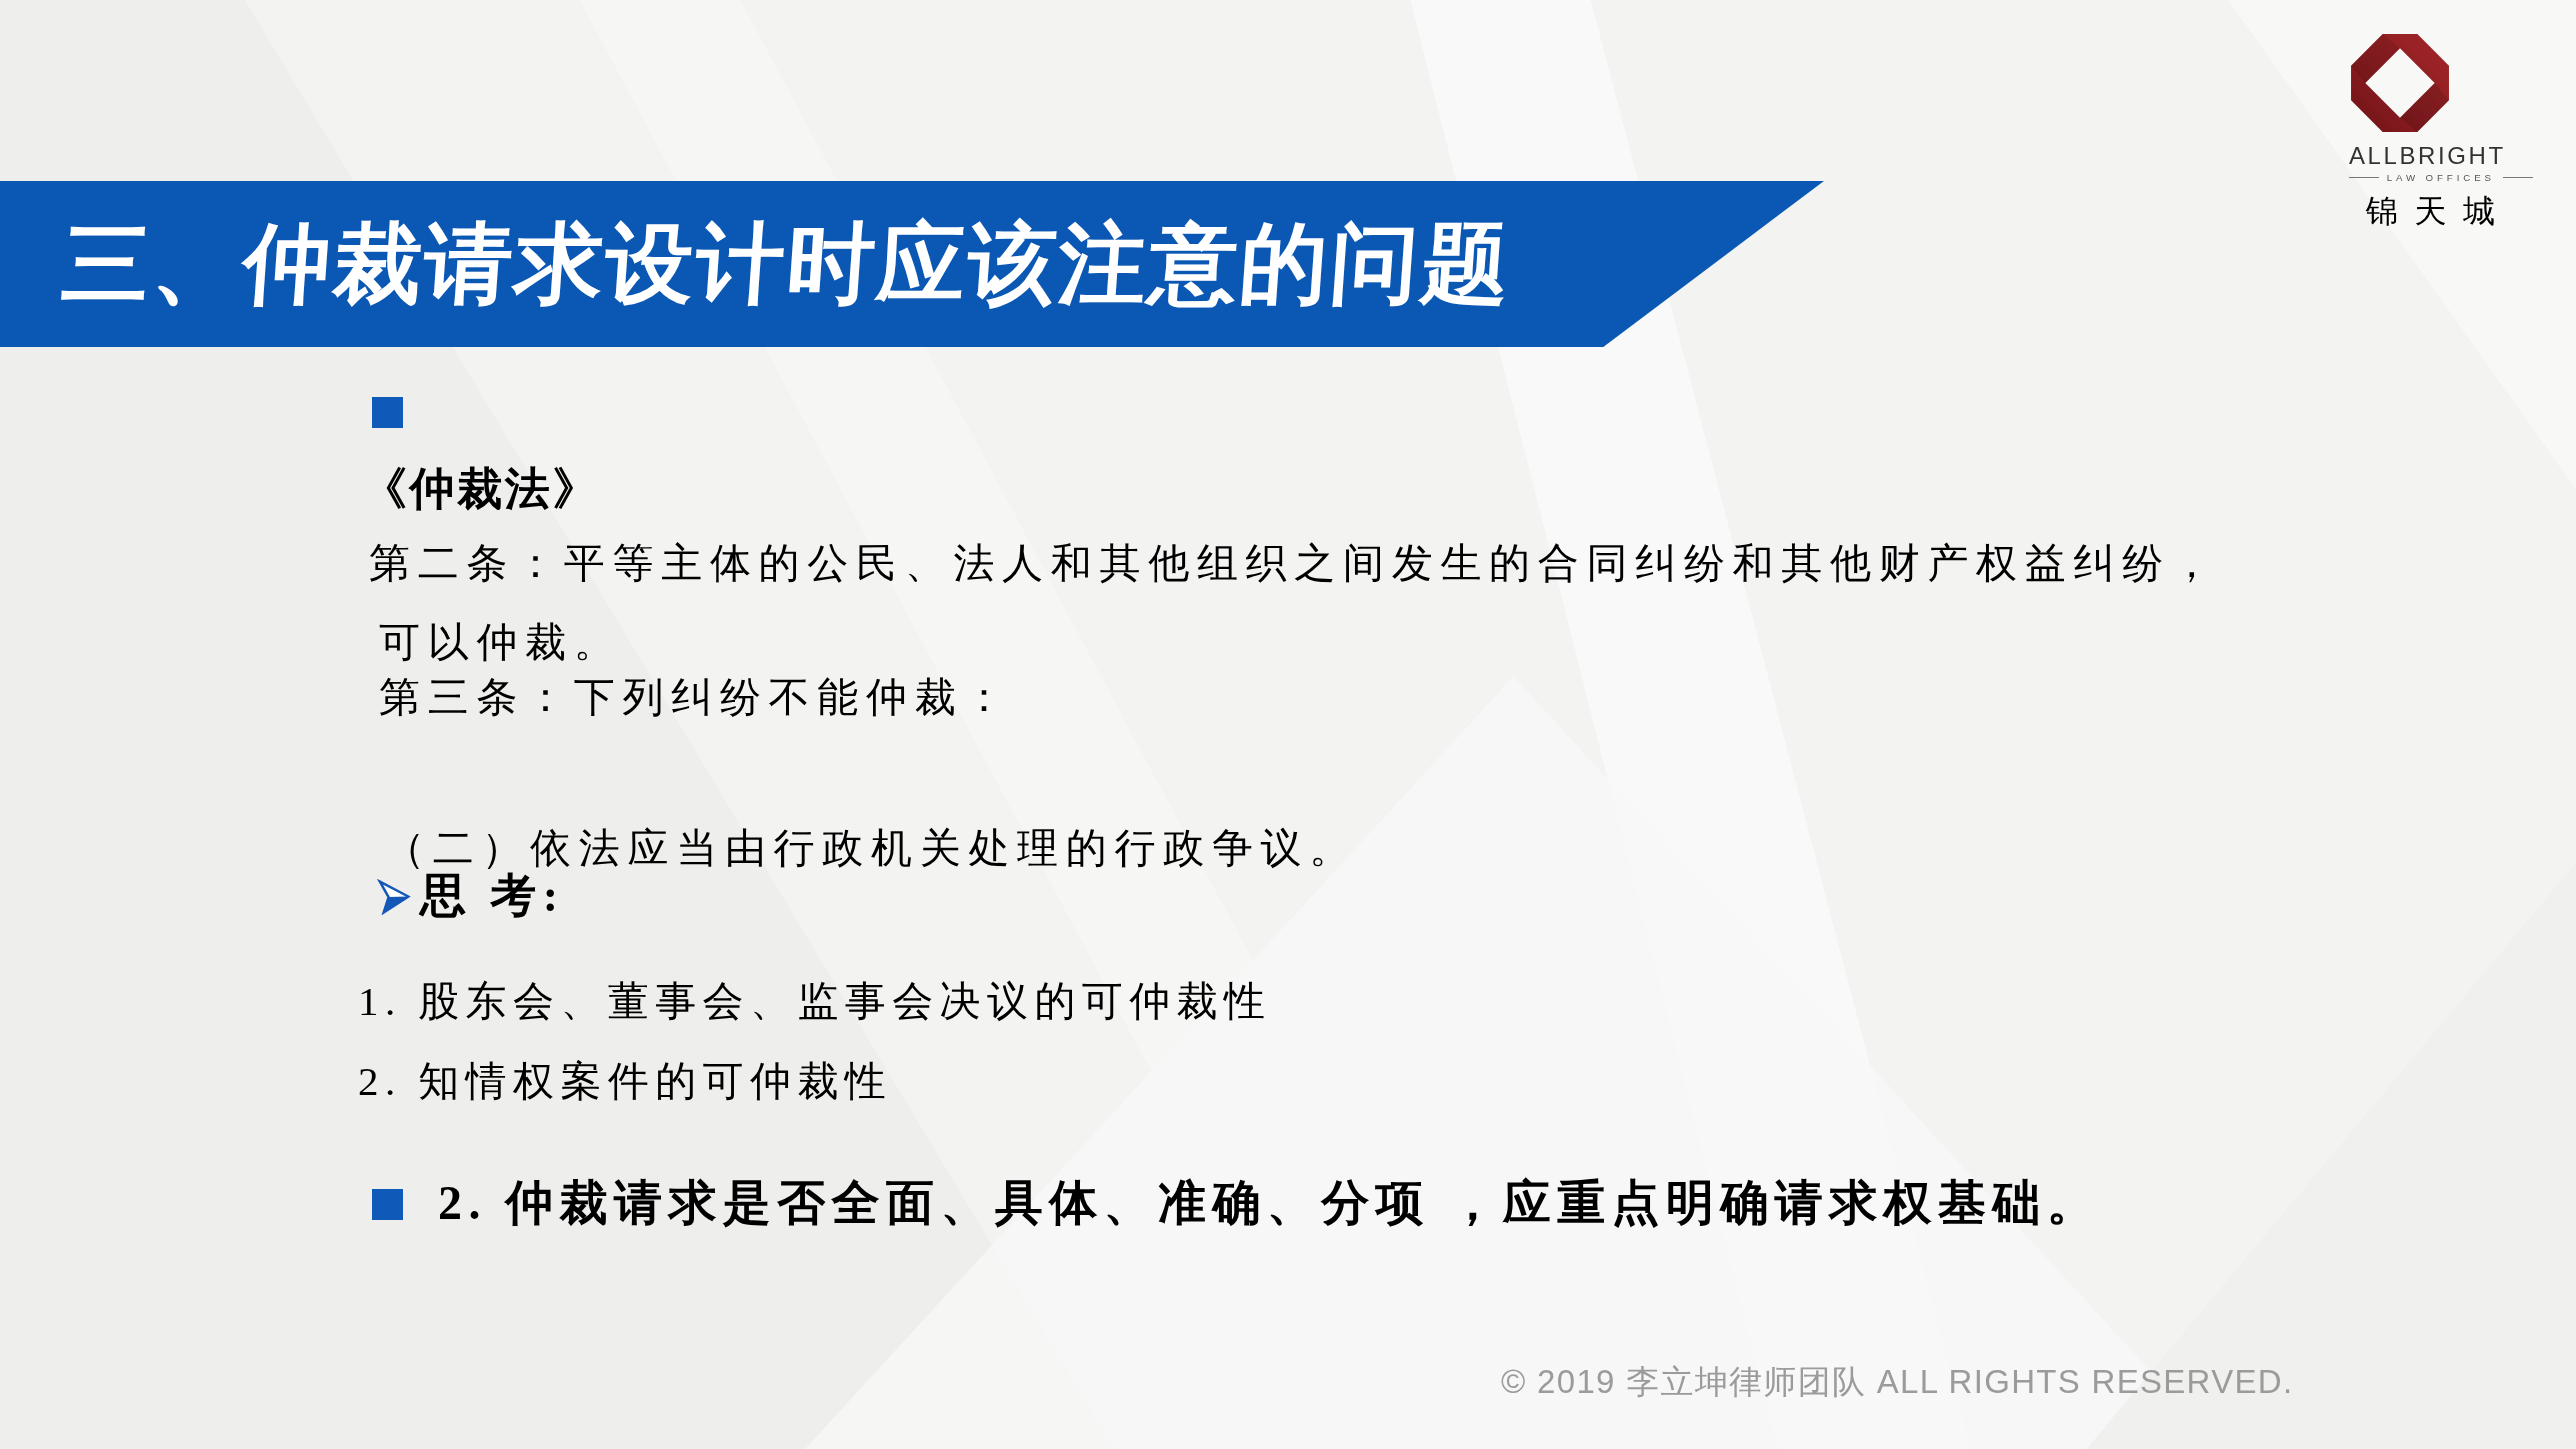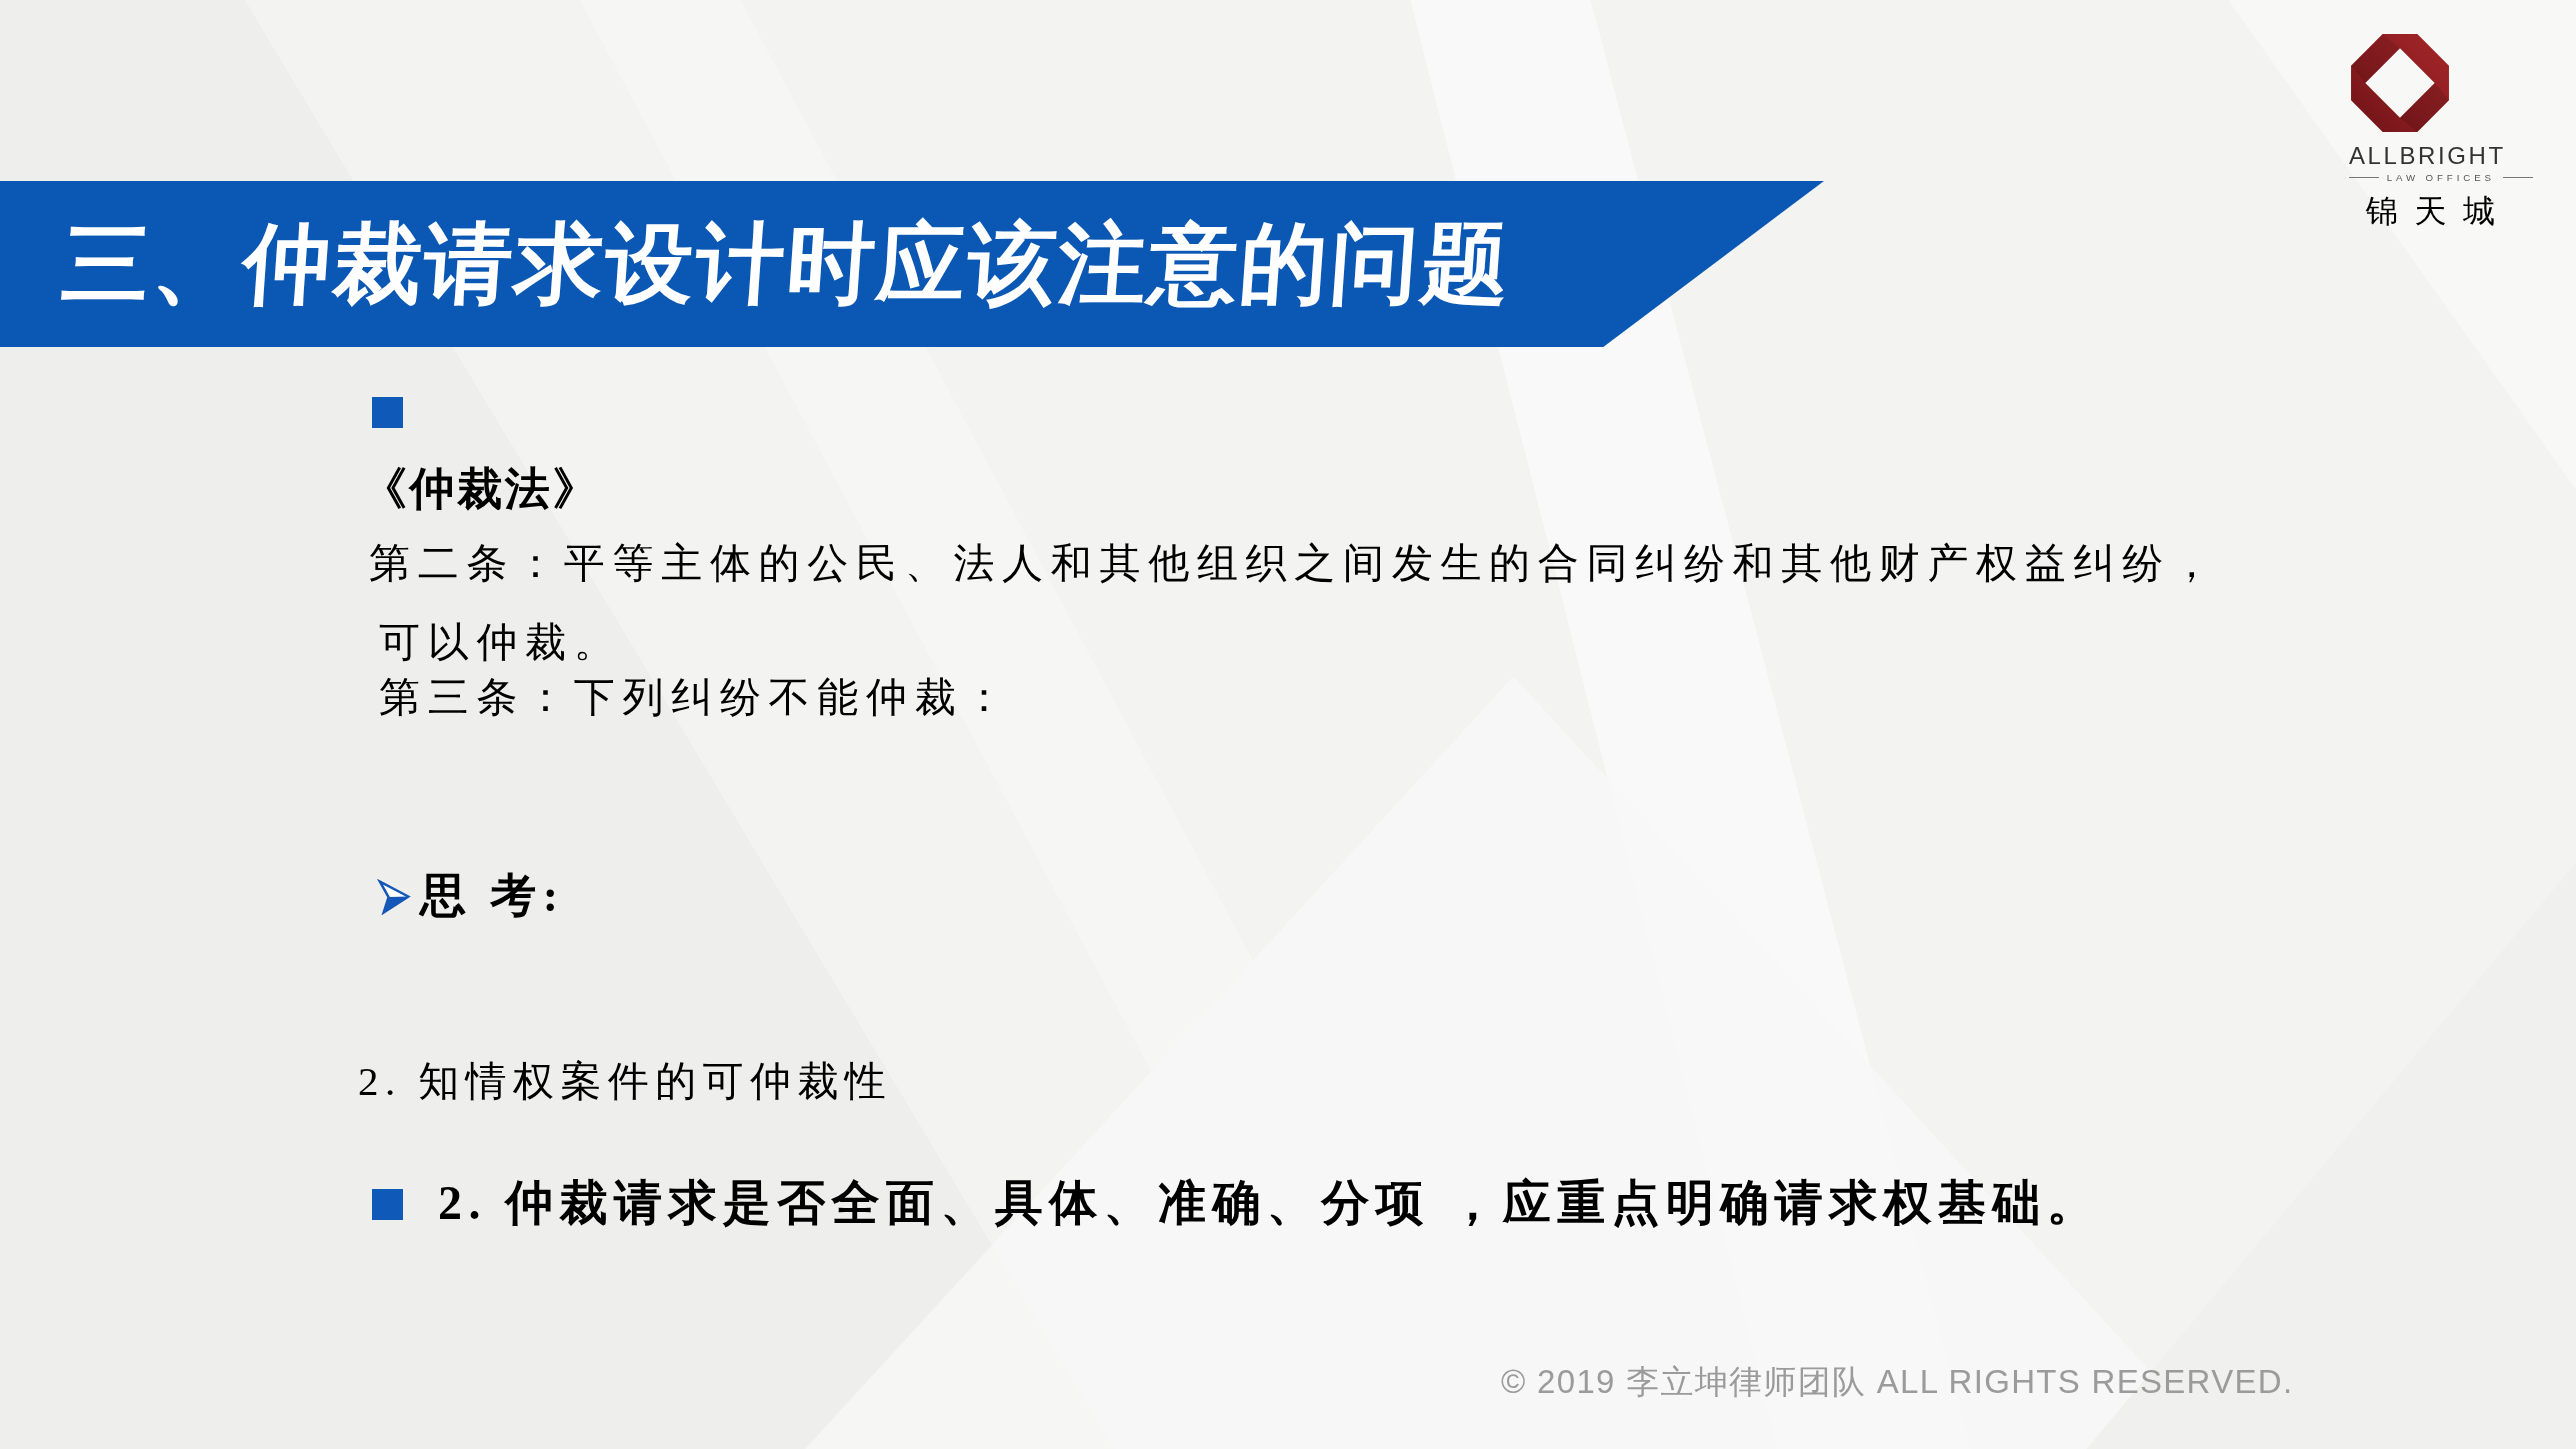"（二）依法应当由行政机关处理的行政争议。" div.txt { html: none -> <div>（二）依法应当由行政机关处理的行政争议。</div> }
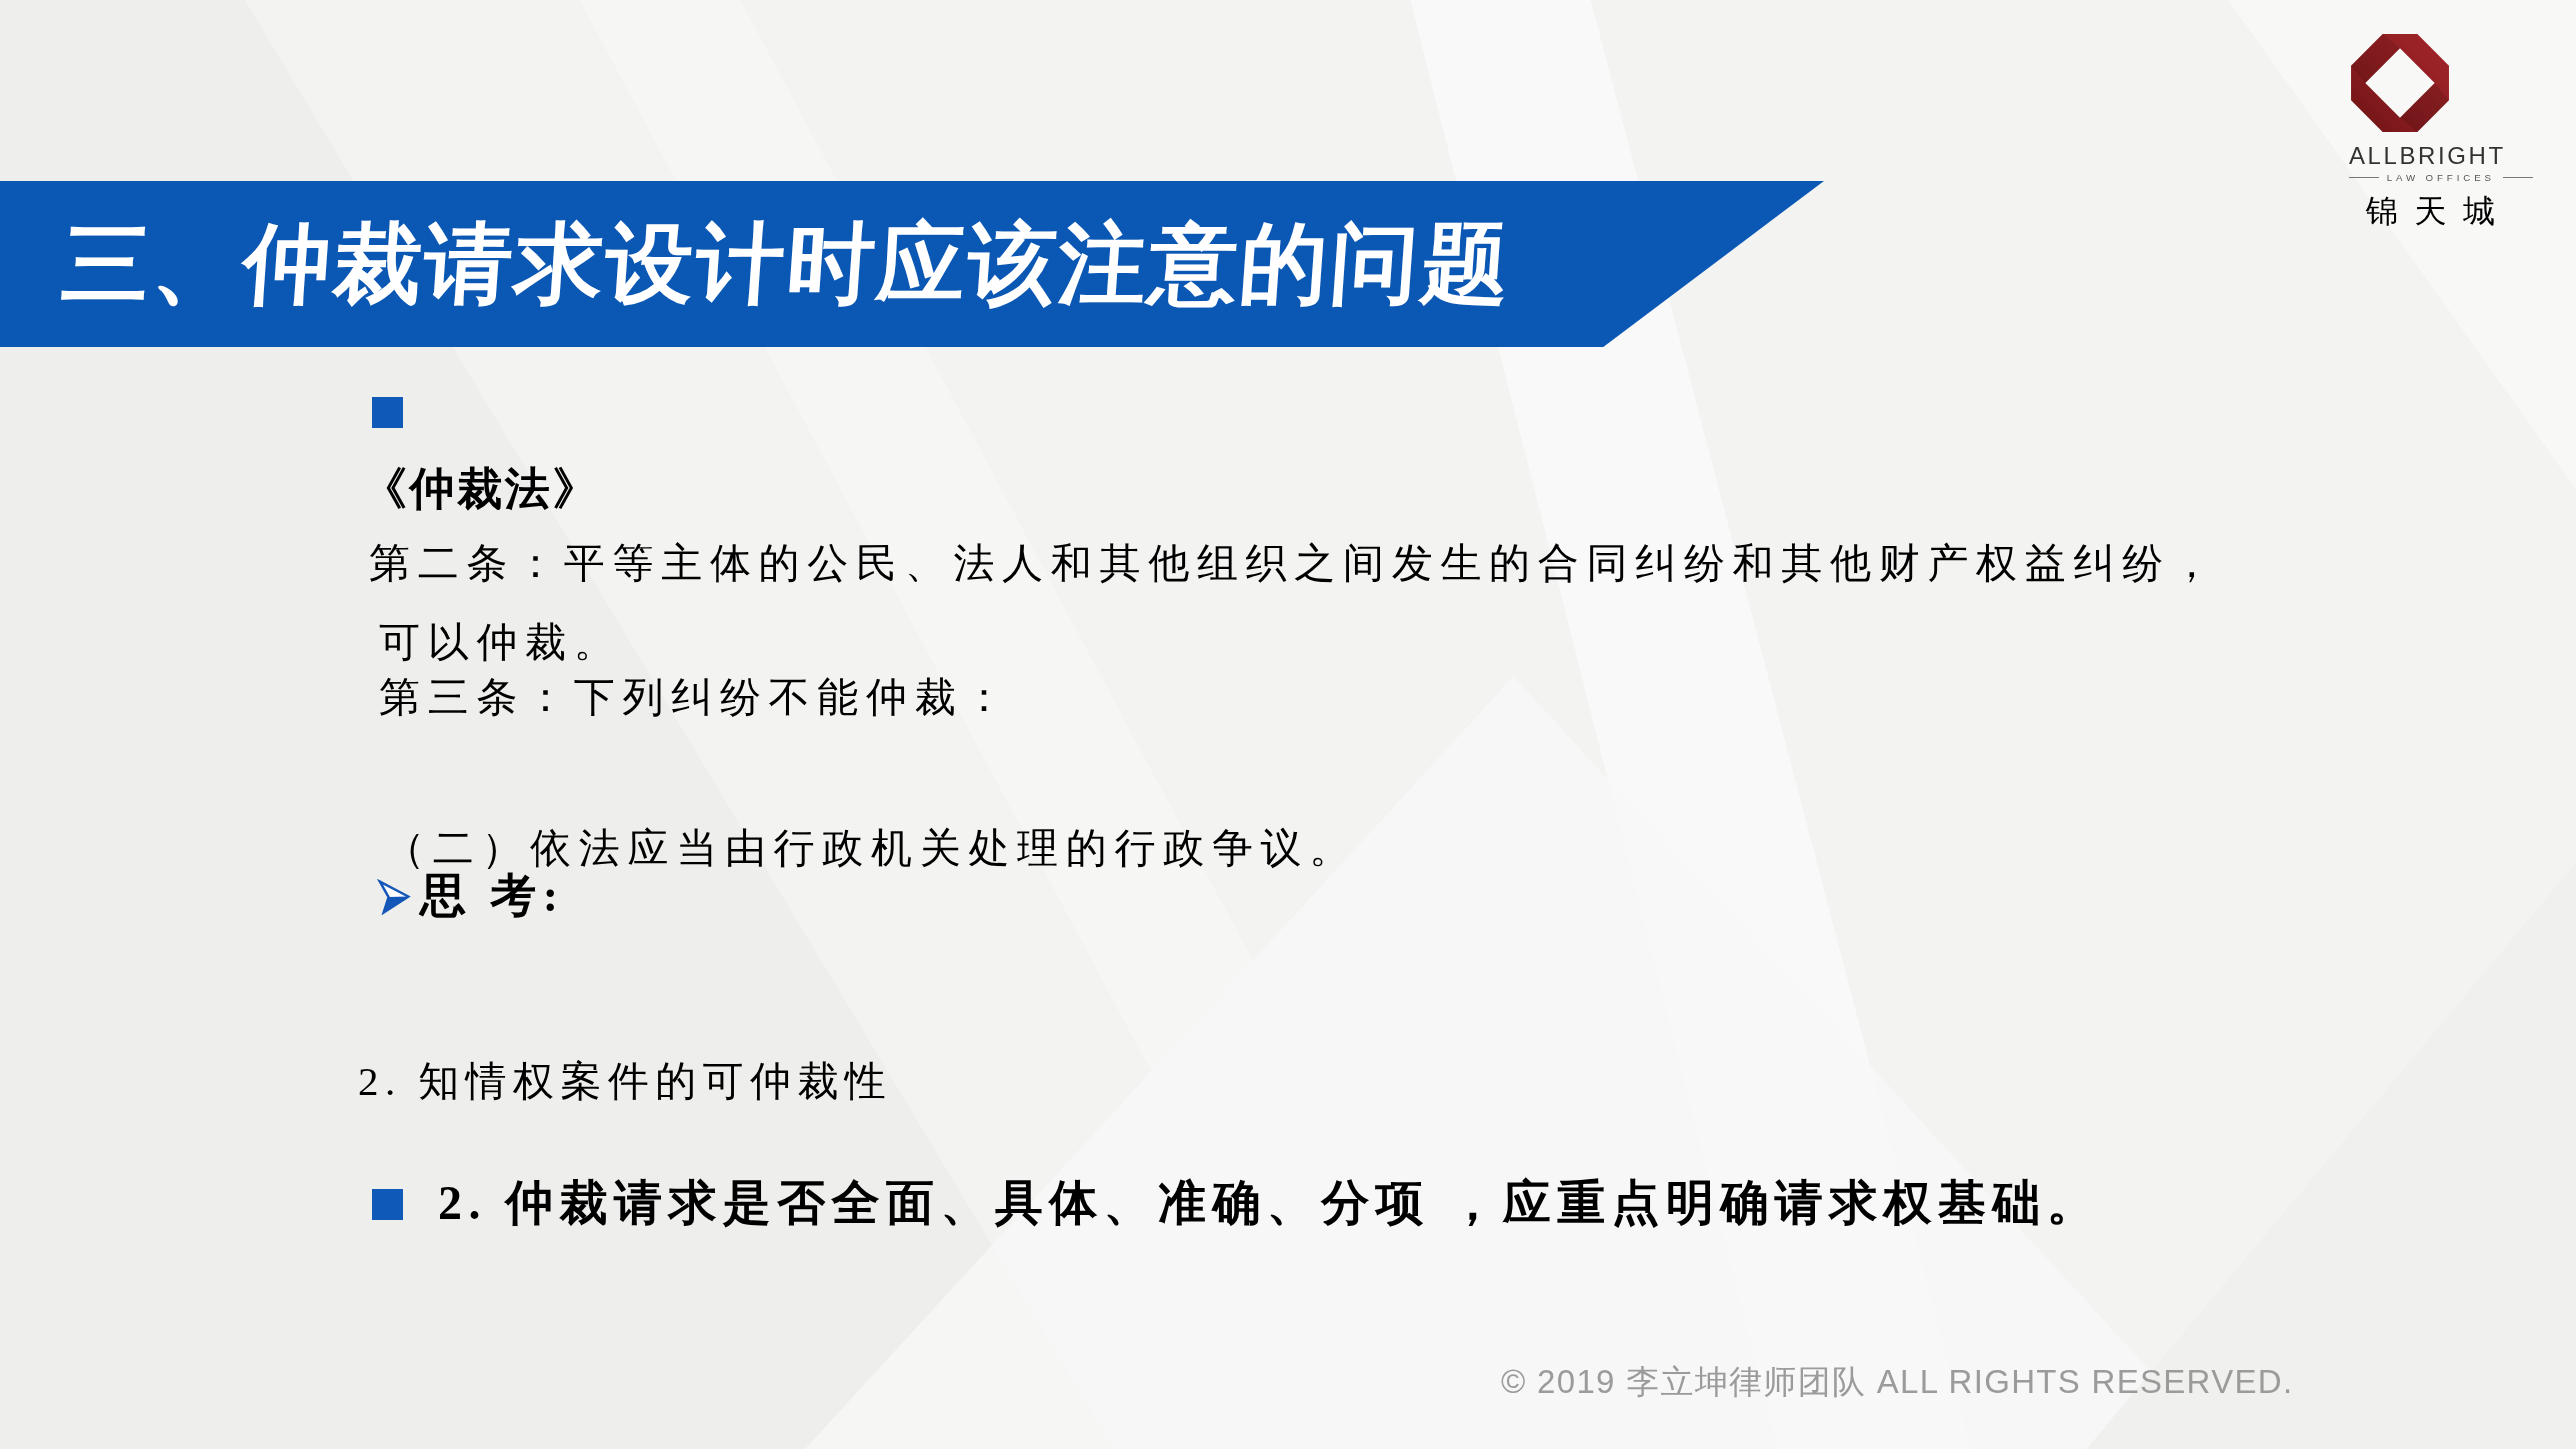"1. 股东会、董事会、监事会决议的可仲裁性" div.txt { html: none -> <div>1. 股东会、董事会、监事会决议的可仲裁性</div> }
